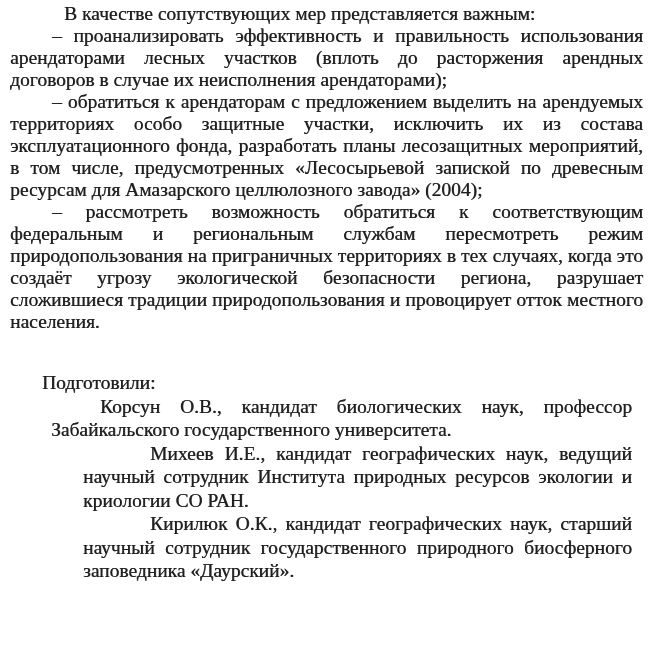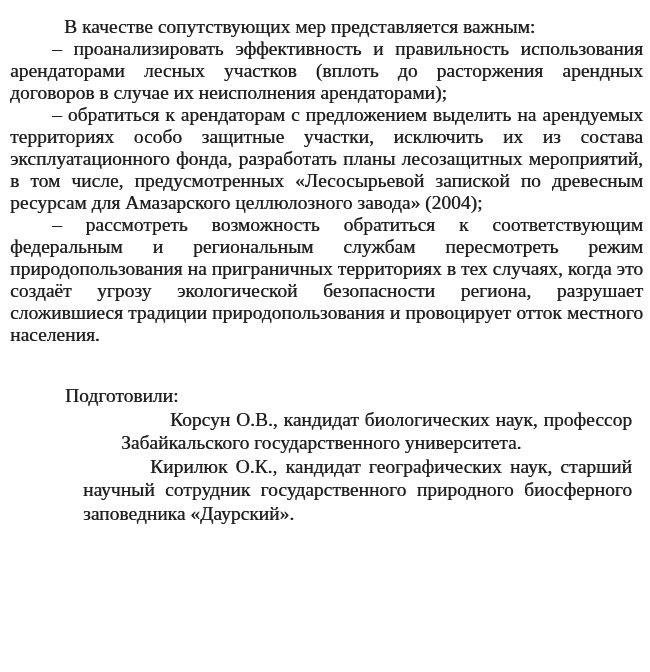"В качестве сопутствующих мер" .page { padding: 16px 7px 0 10px -> 3px 7px 0 10px }
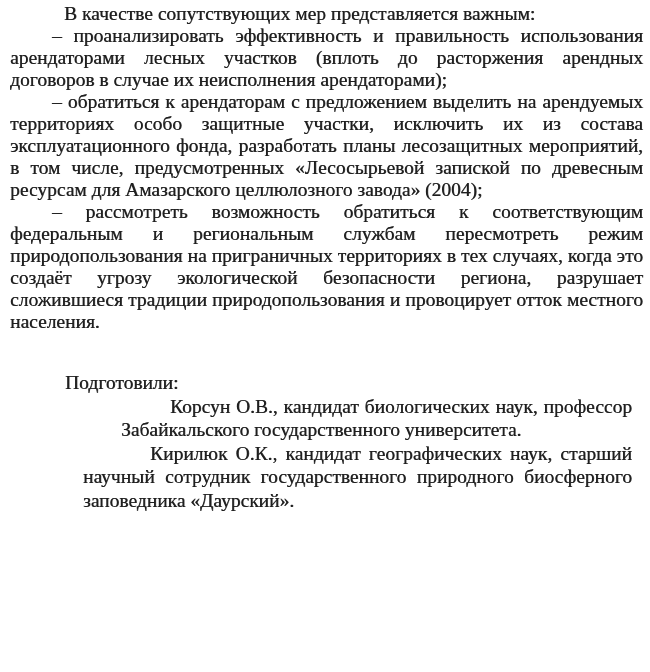"Подготовили:" .prepared-heading { margin: 0 0 0 55px -> 0 0 0 32px }
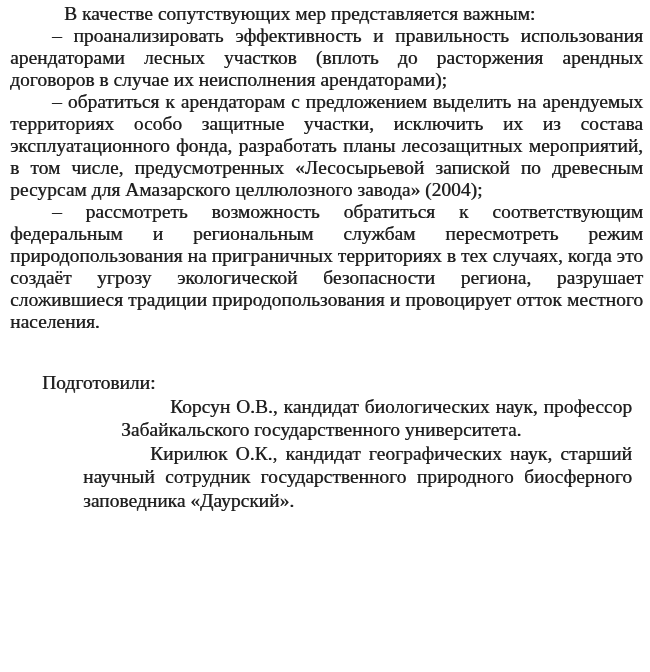"Корсун О.В., кандидат биологических" .author-entry.first { margin-left: 111px -> 41px }
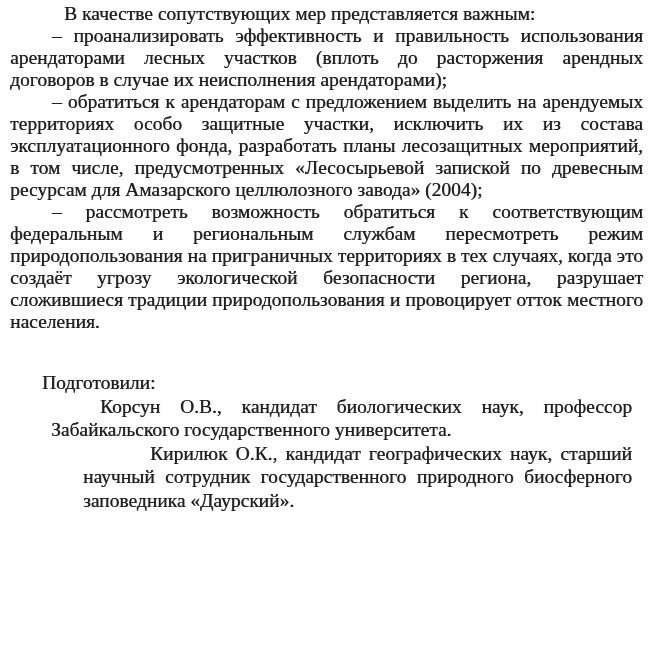"Михеев И.Е., кандидат географических" p.author-entry { html: none -> <p>Михеев И.Е., кандидат географических наук, ведущий научный сотрудник Института природных ресурсов экологии и криологии СО РАН.</p> }
